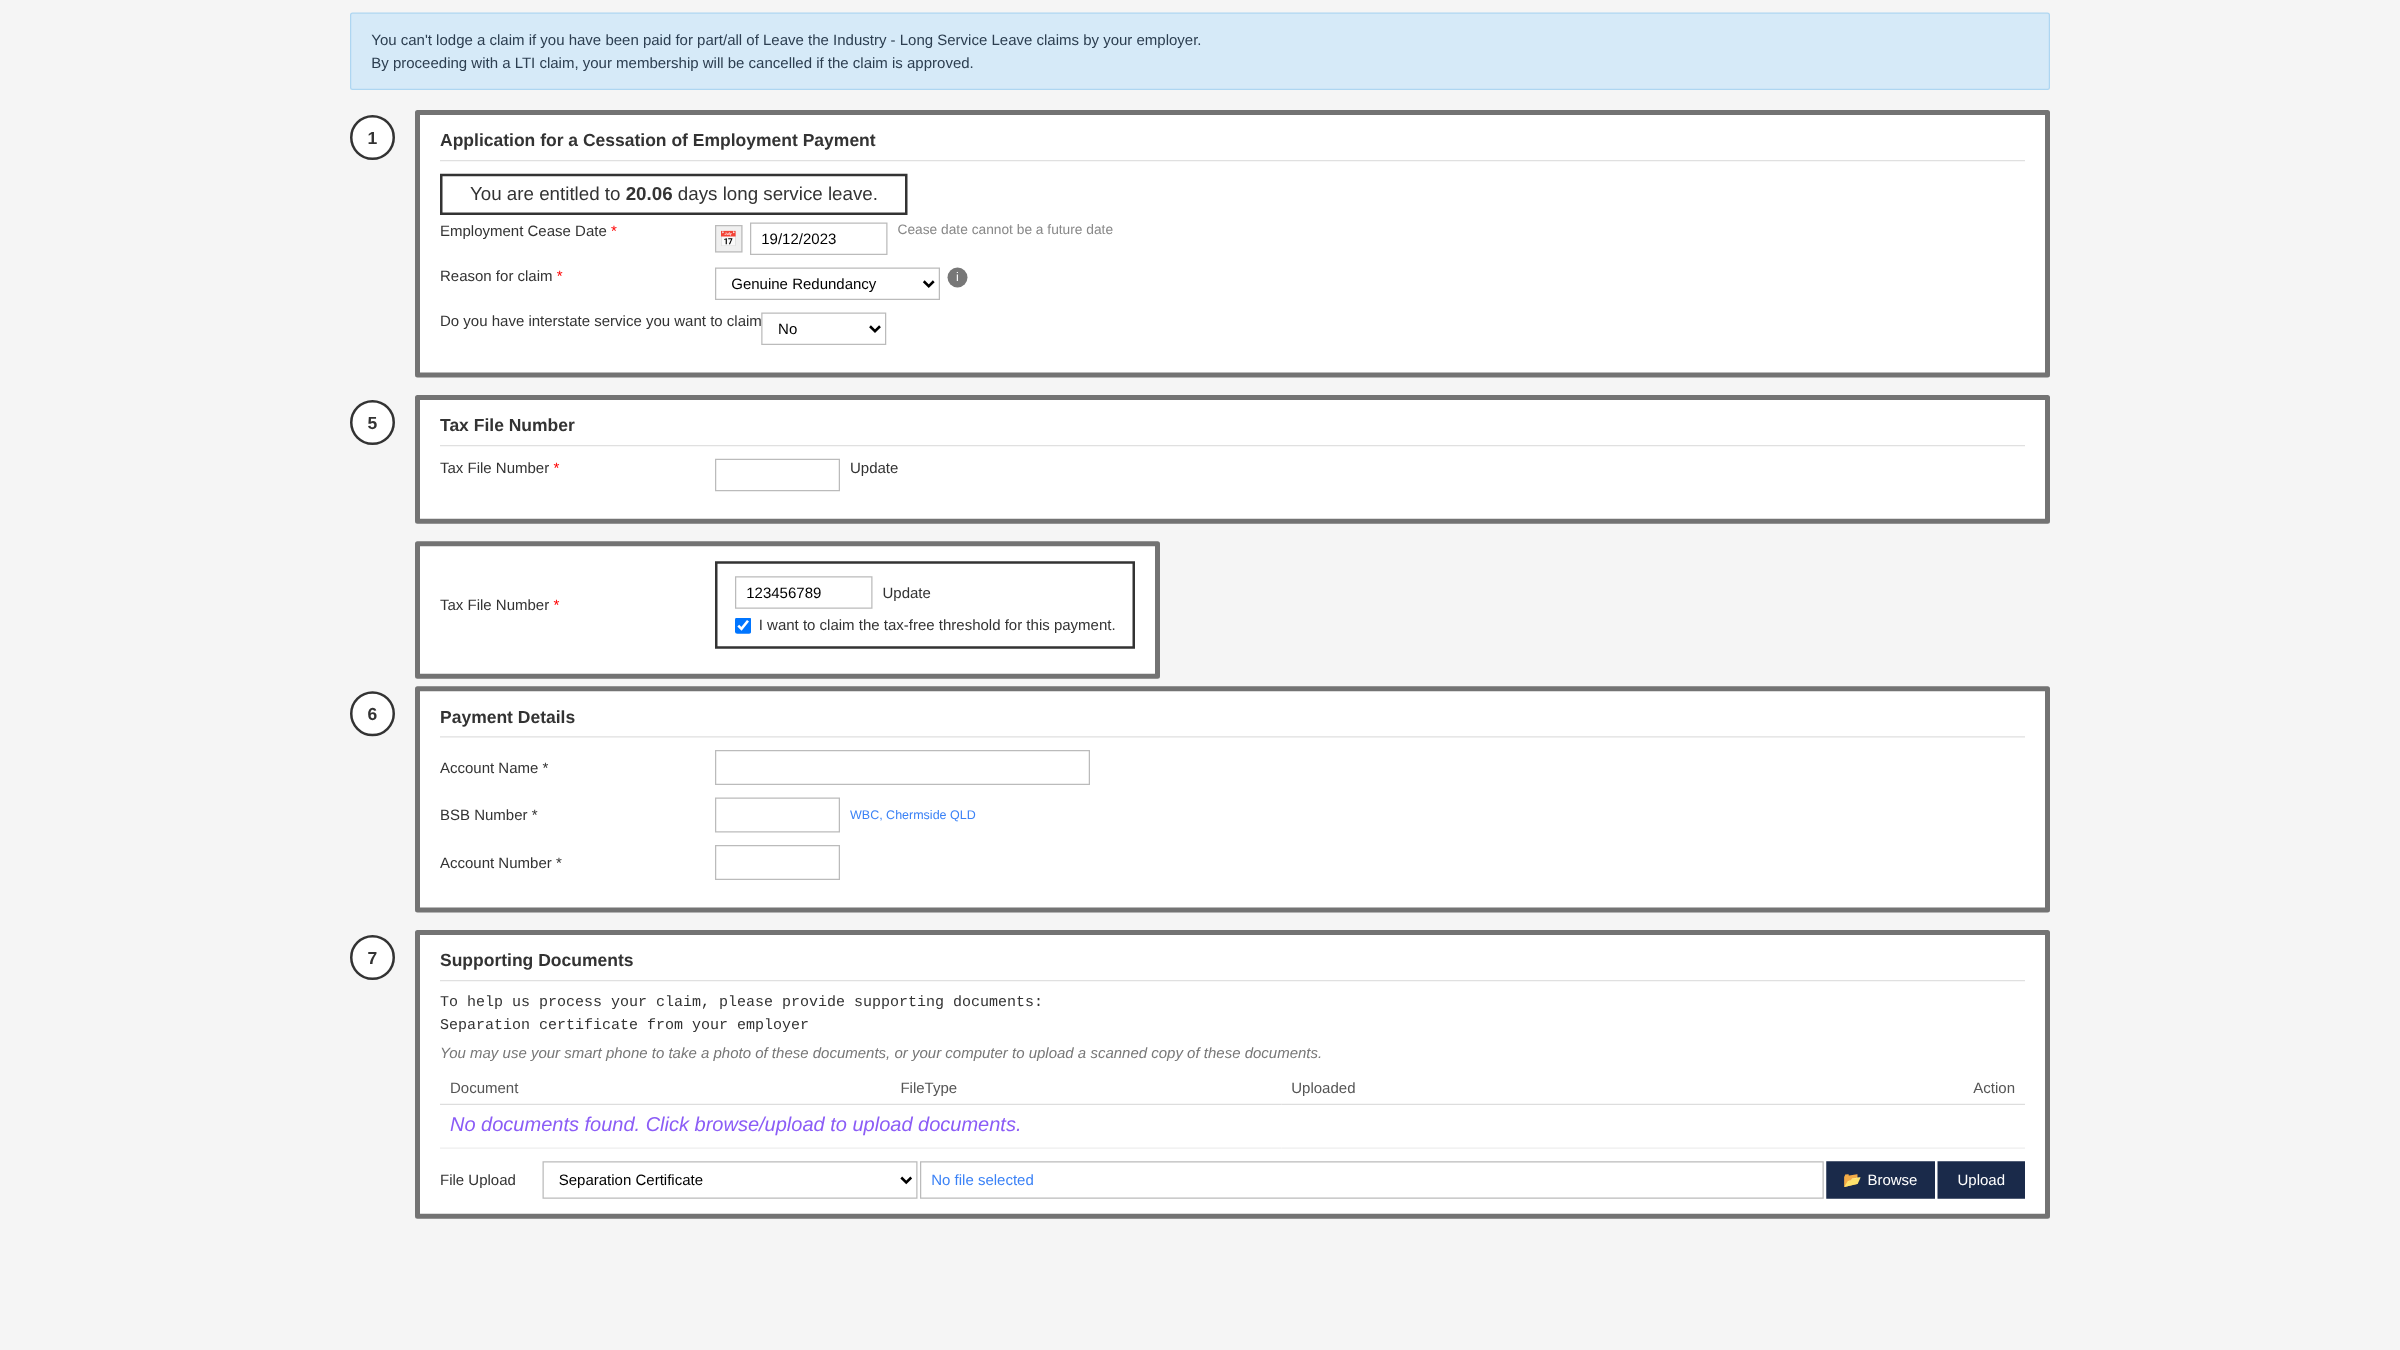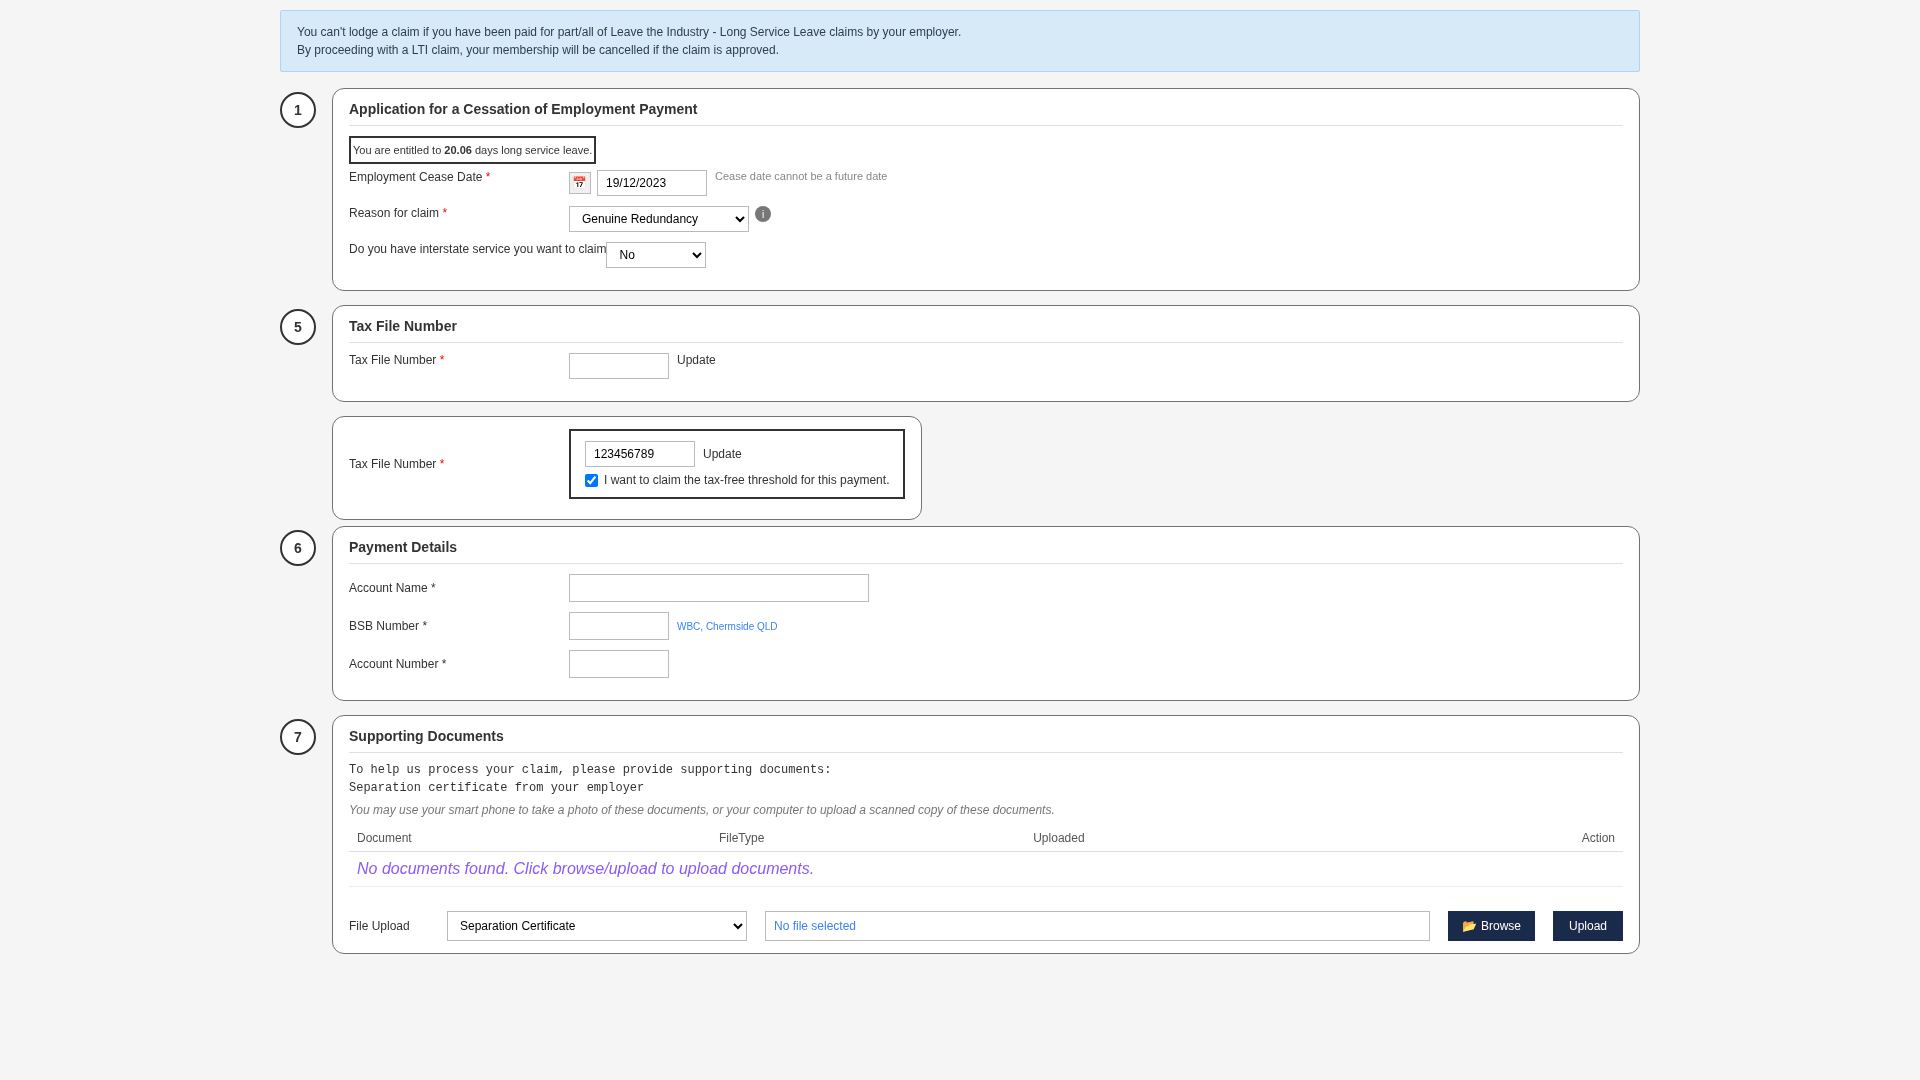"Application for a Cessation of" .section-content { border: 1px solid #737373 -> 4px solid #737373; border-radius: 12px -> 2px }
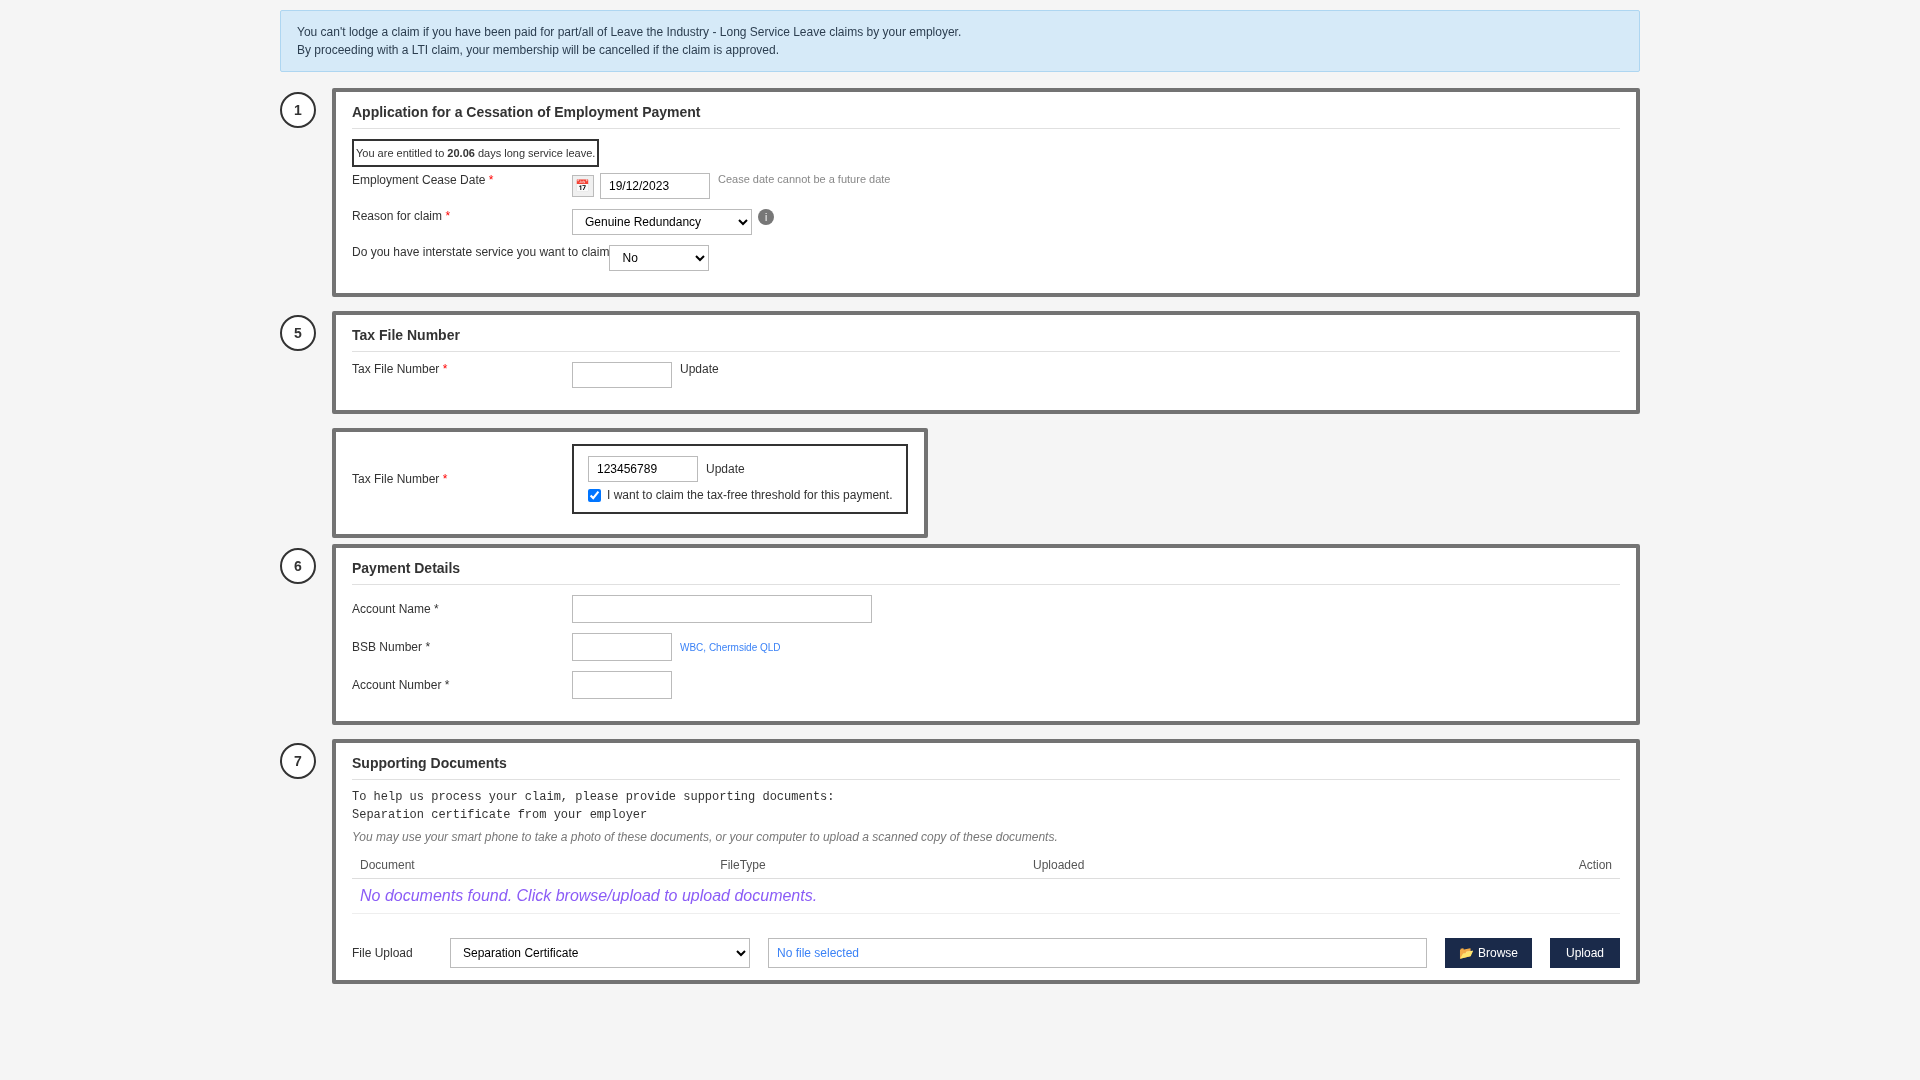"You are entitled to 20.06" .entitlement-box { font-size: 11px -> 15px; padding: 6px 2px -> 6px 22px }
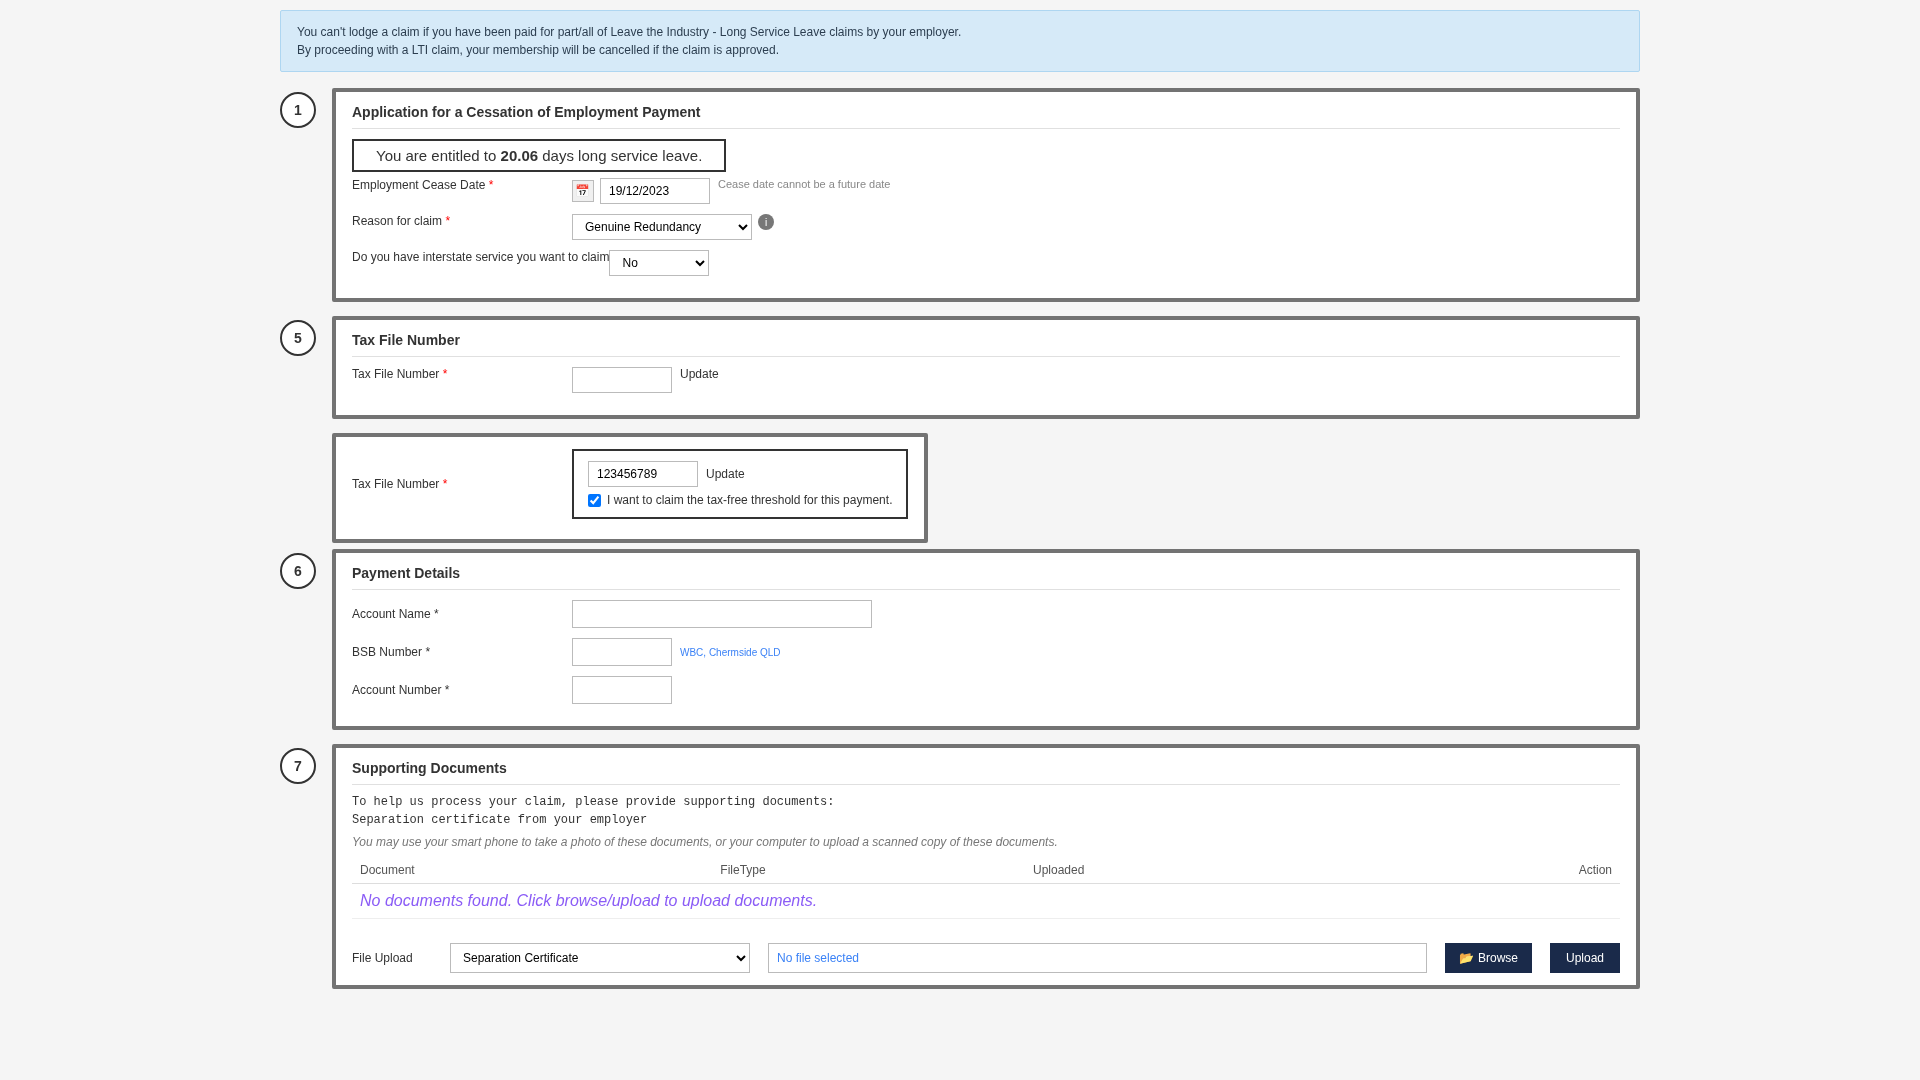"File Upload" .file-upload-row { gap: 18px -> 2px; margin-top: 24px -> 10px }
